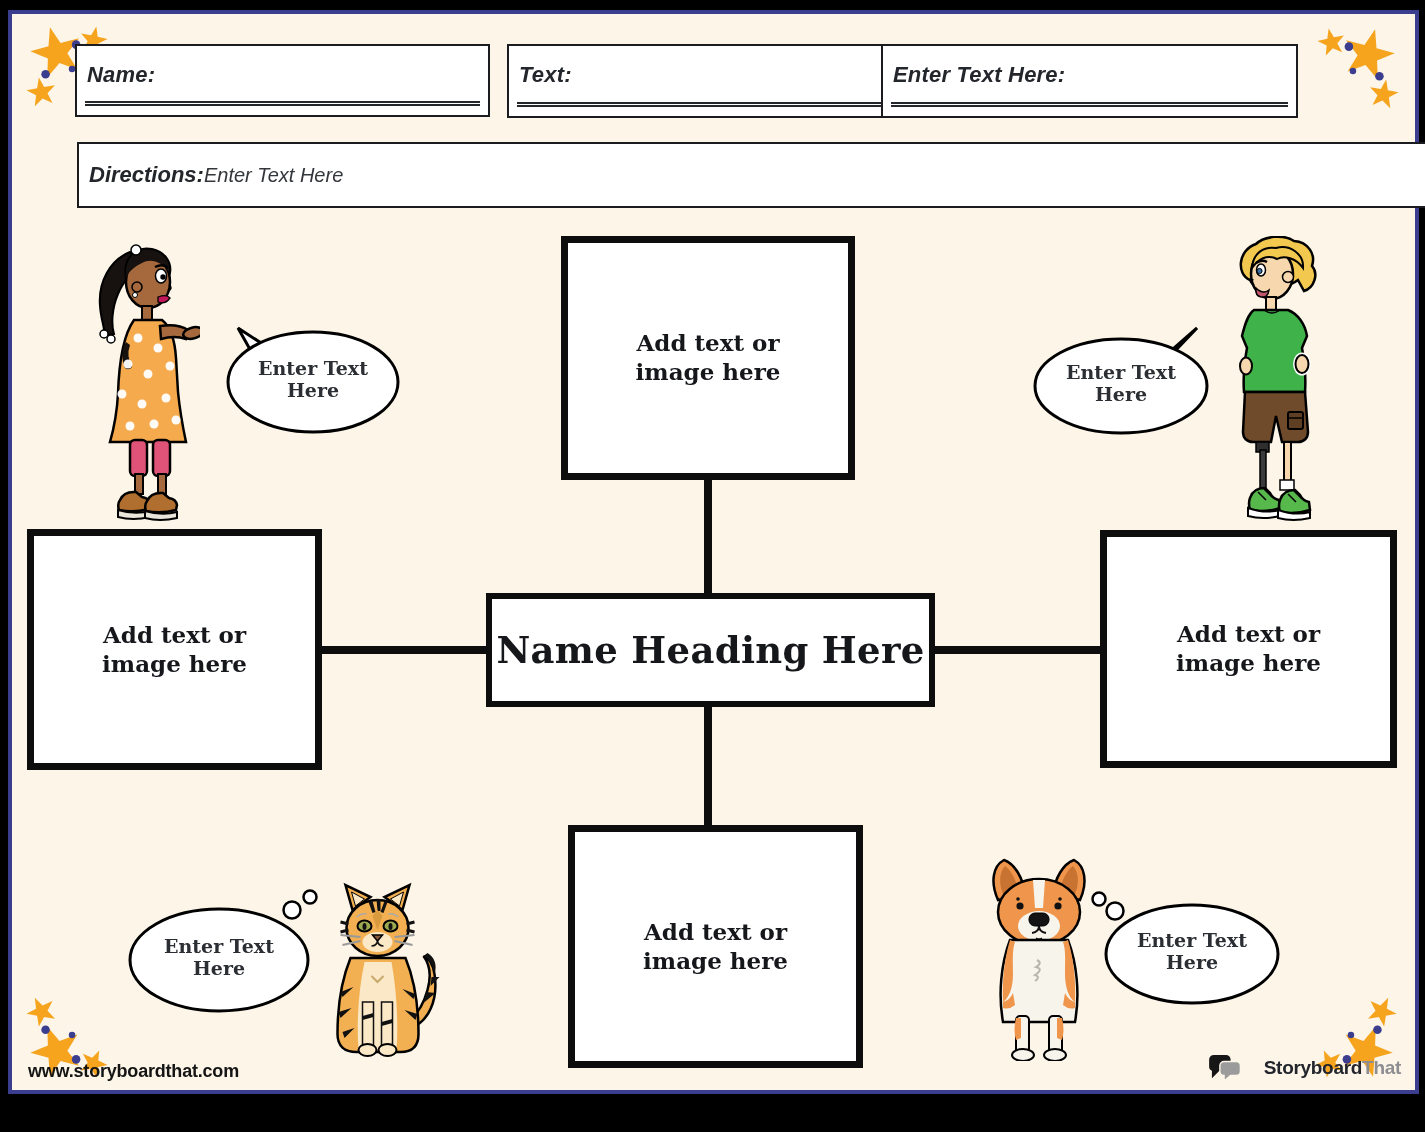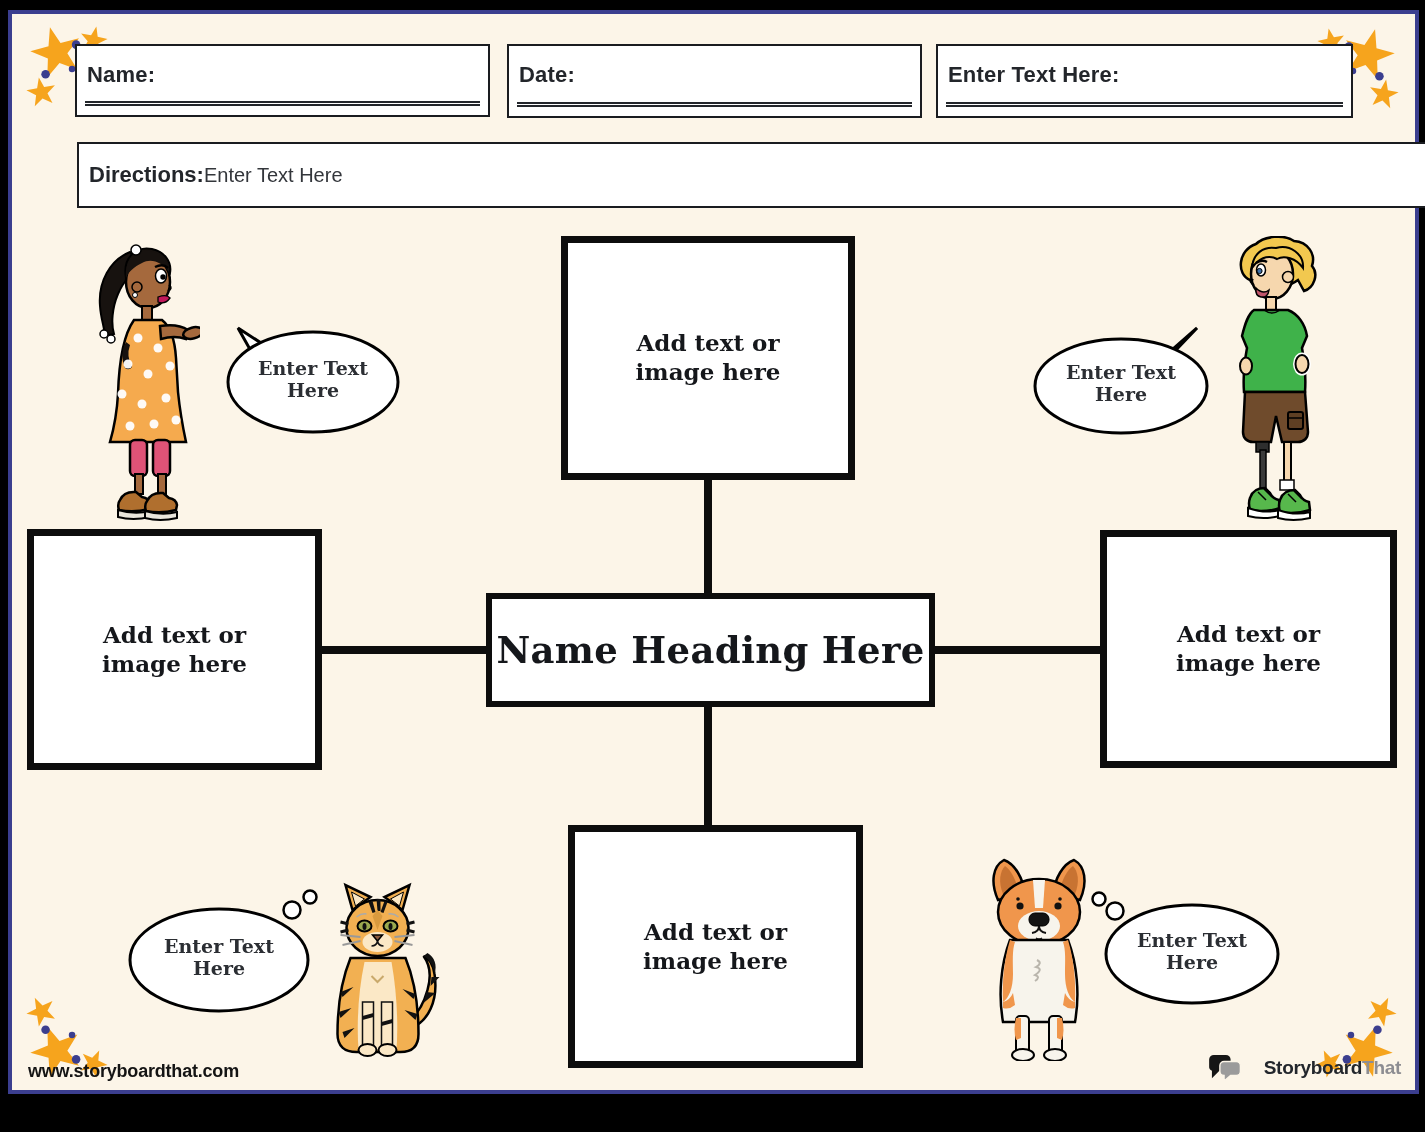"Name:" .field { font-style: none -> italic }
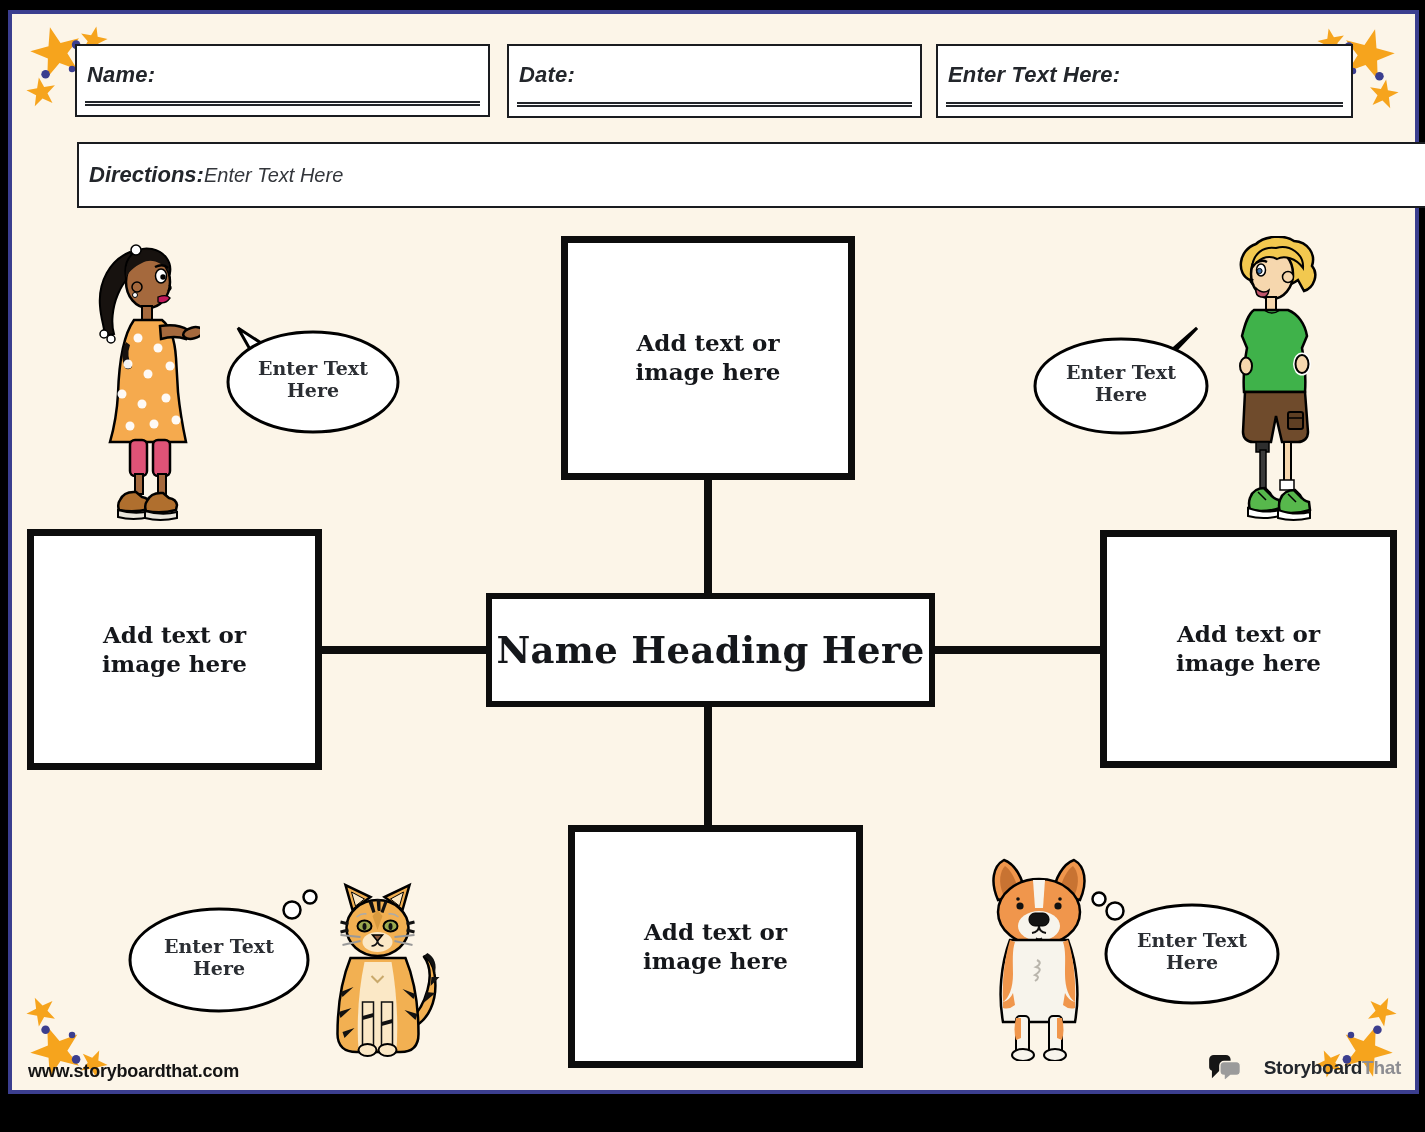"Date:" span.flabel { text: Date -> Text }
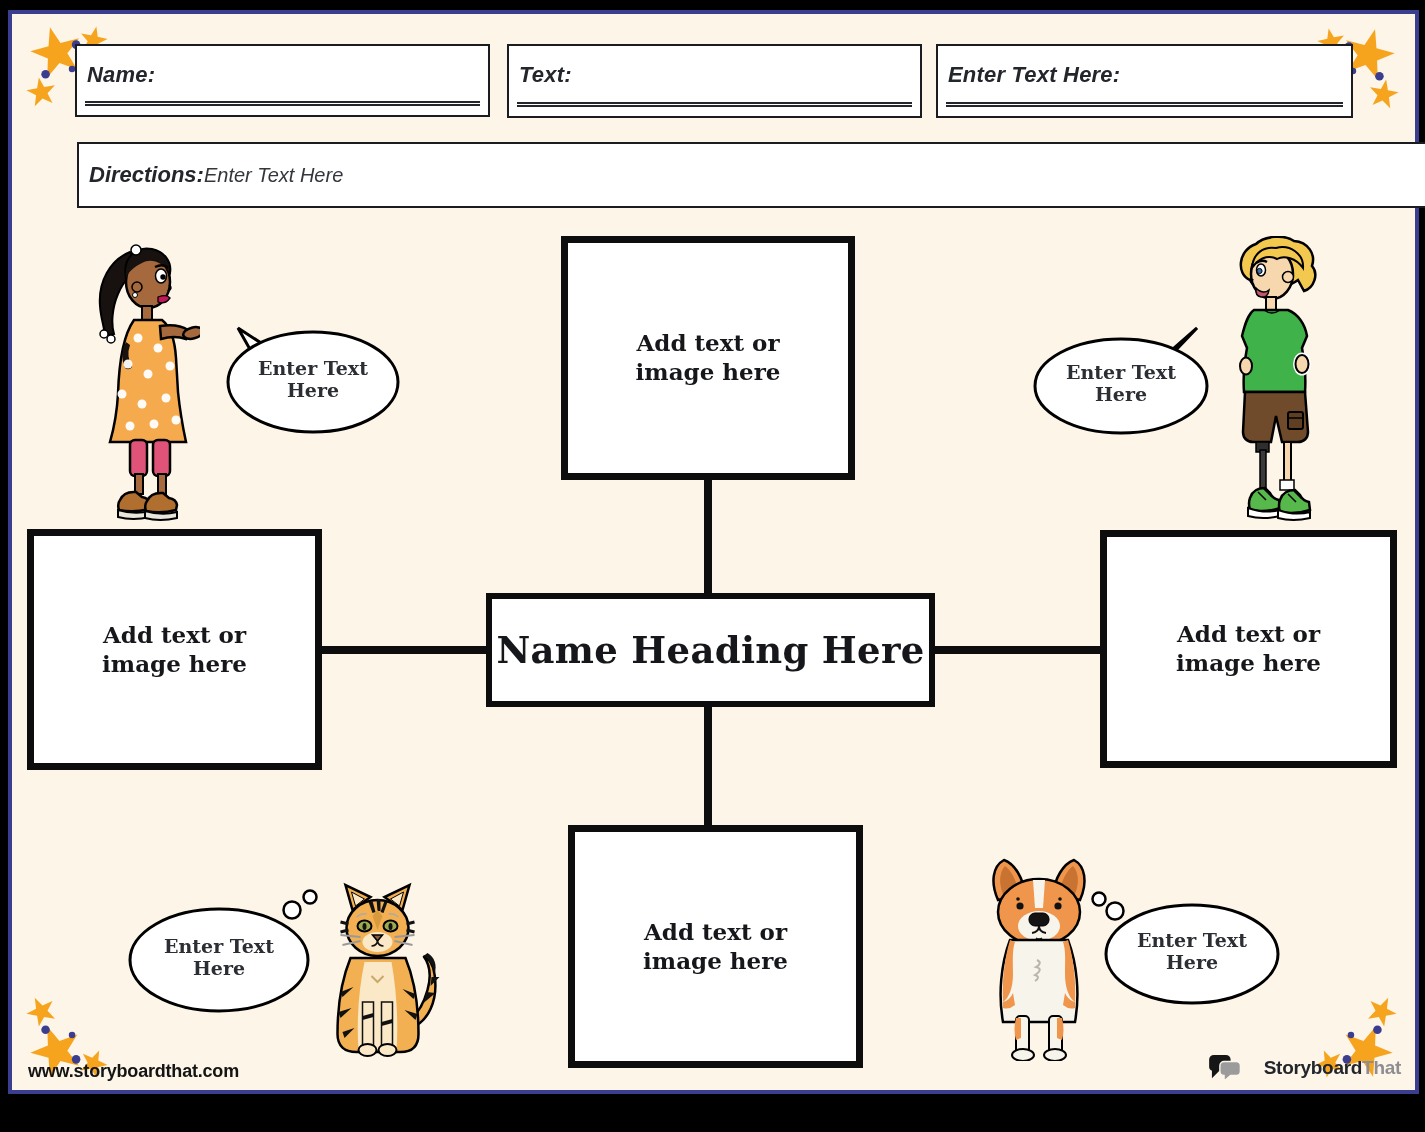"Enter Text Here:" div.field { left: 924px -> 869px }
